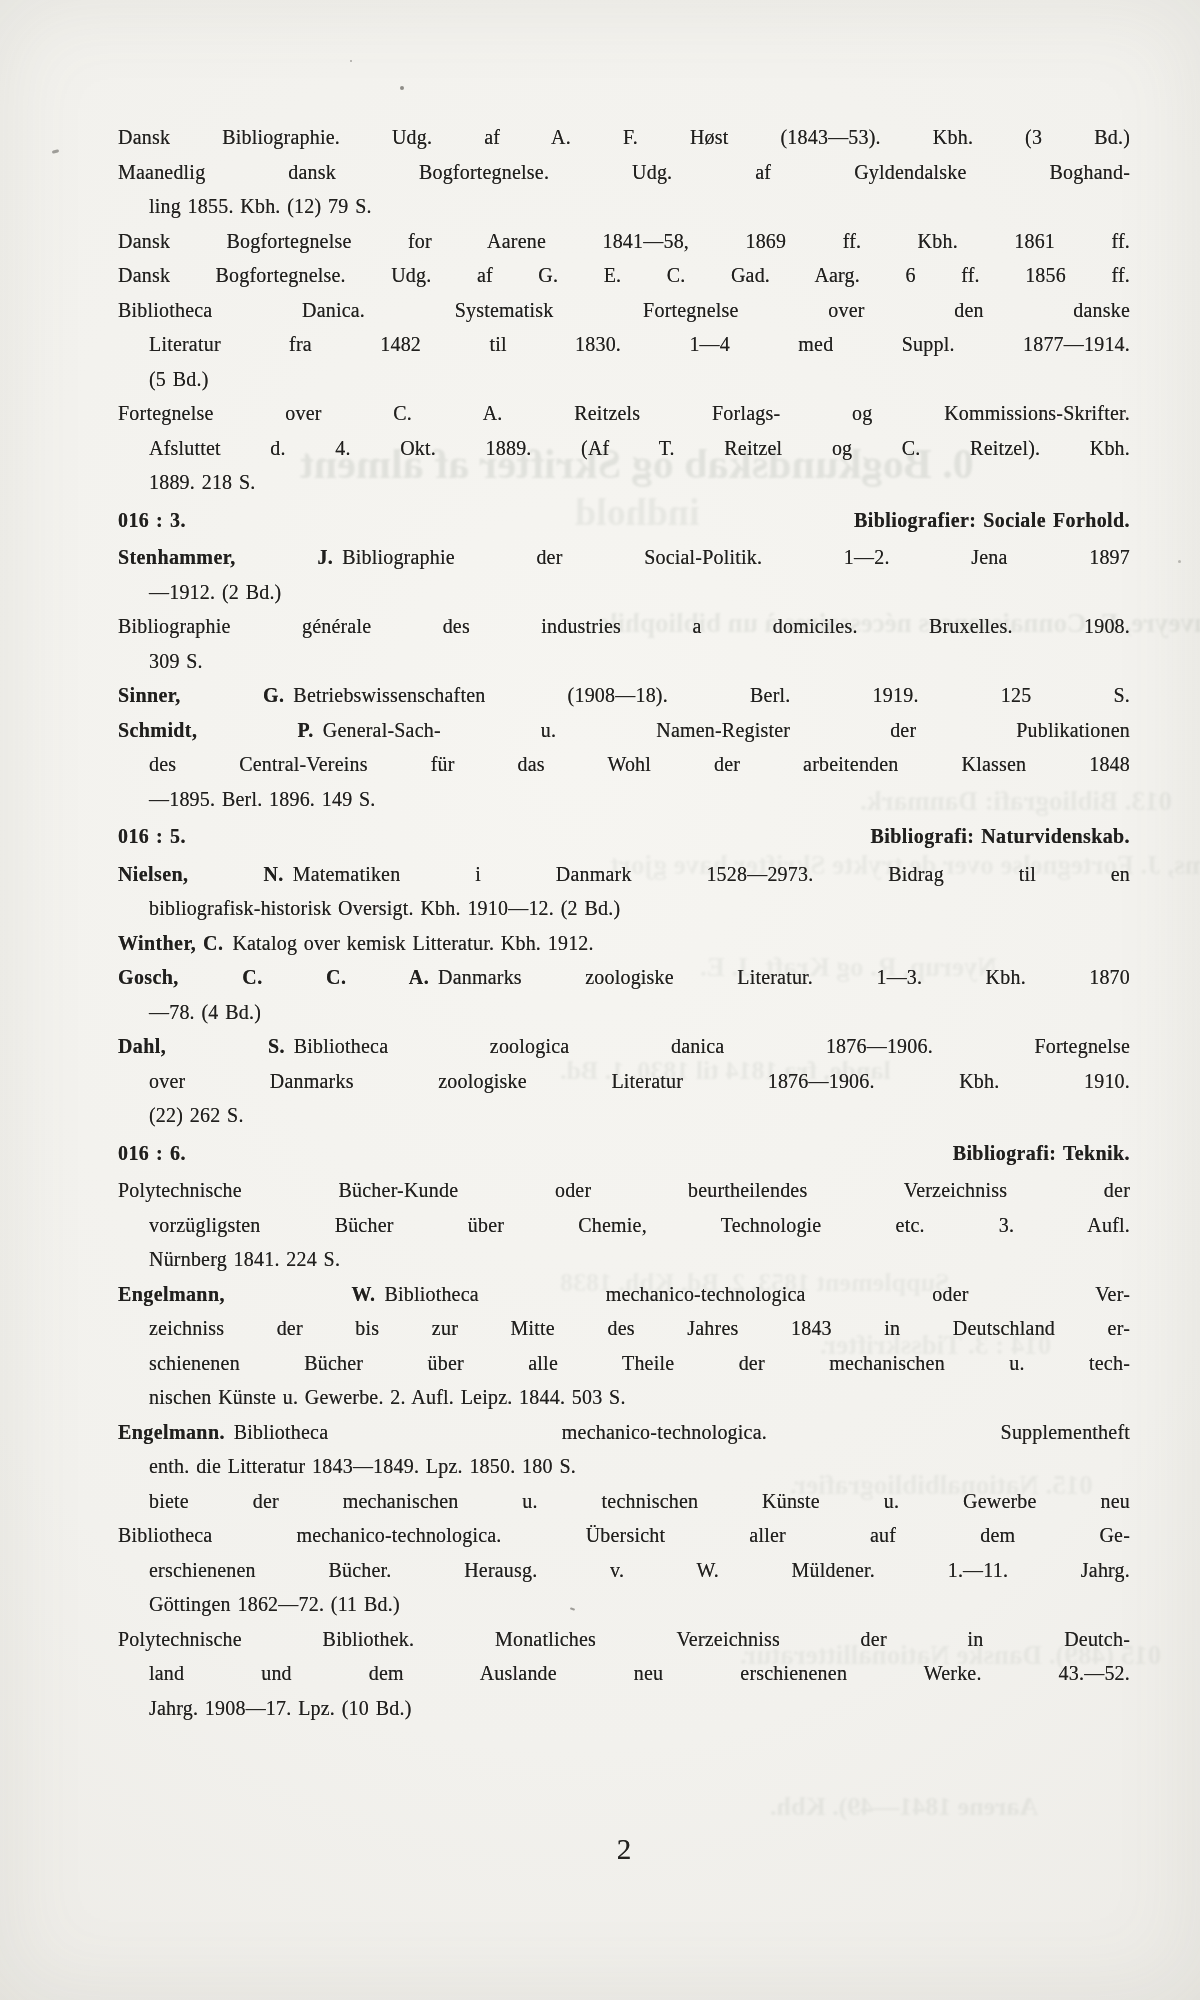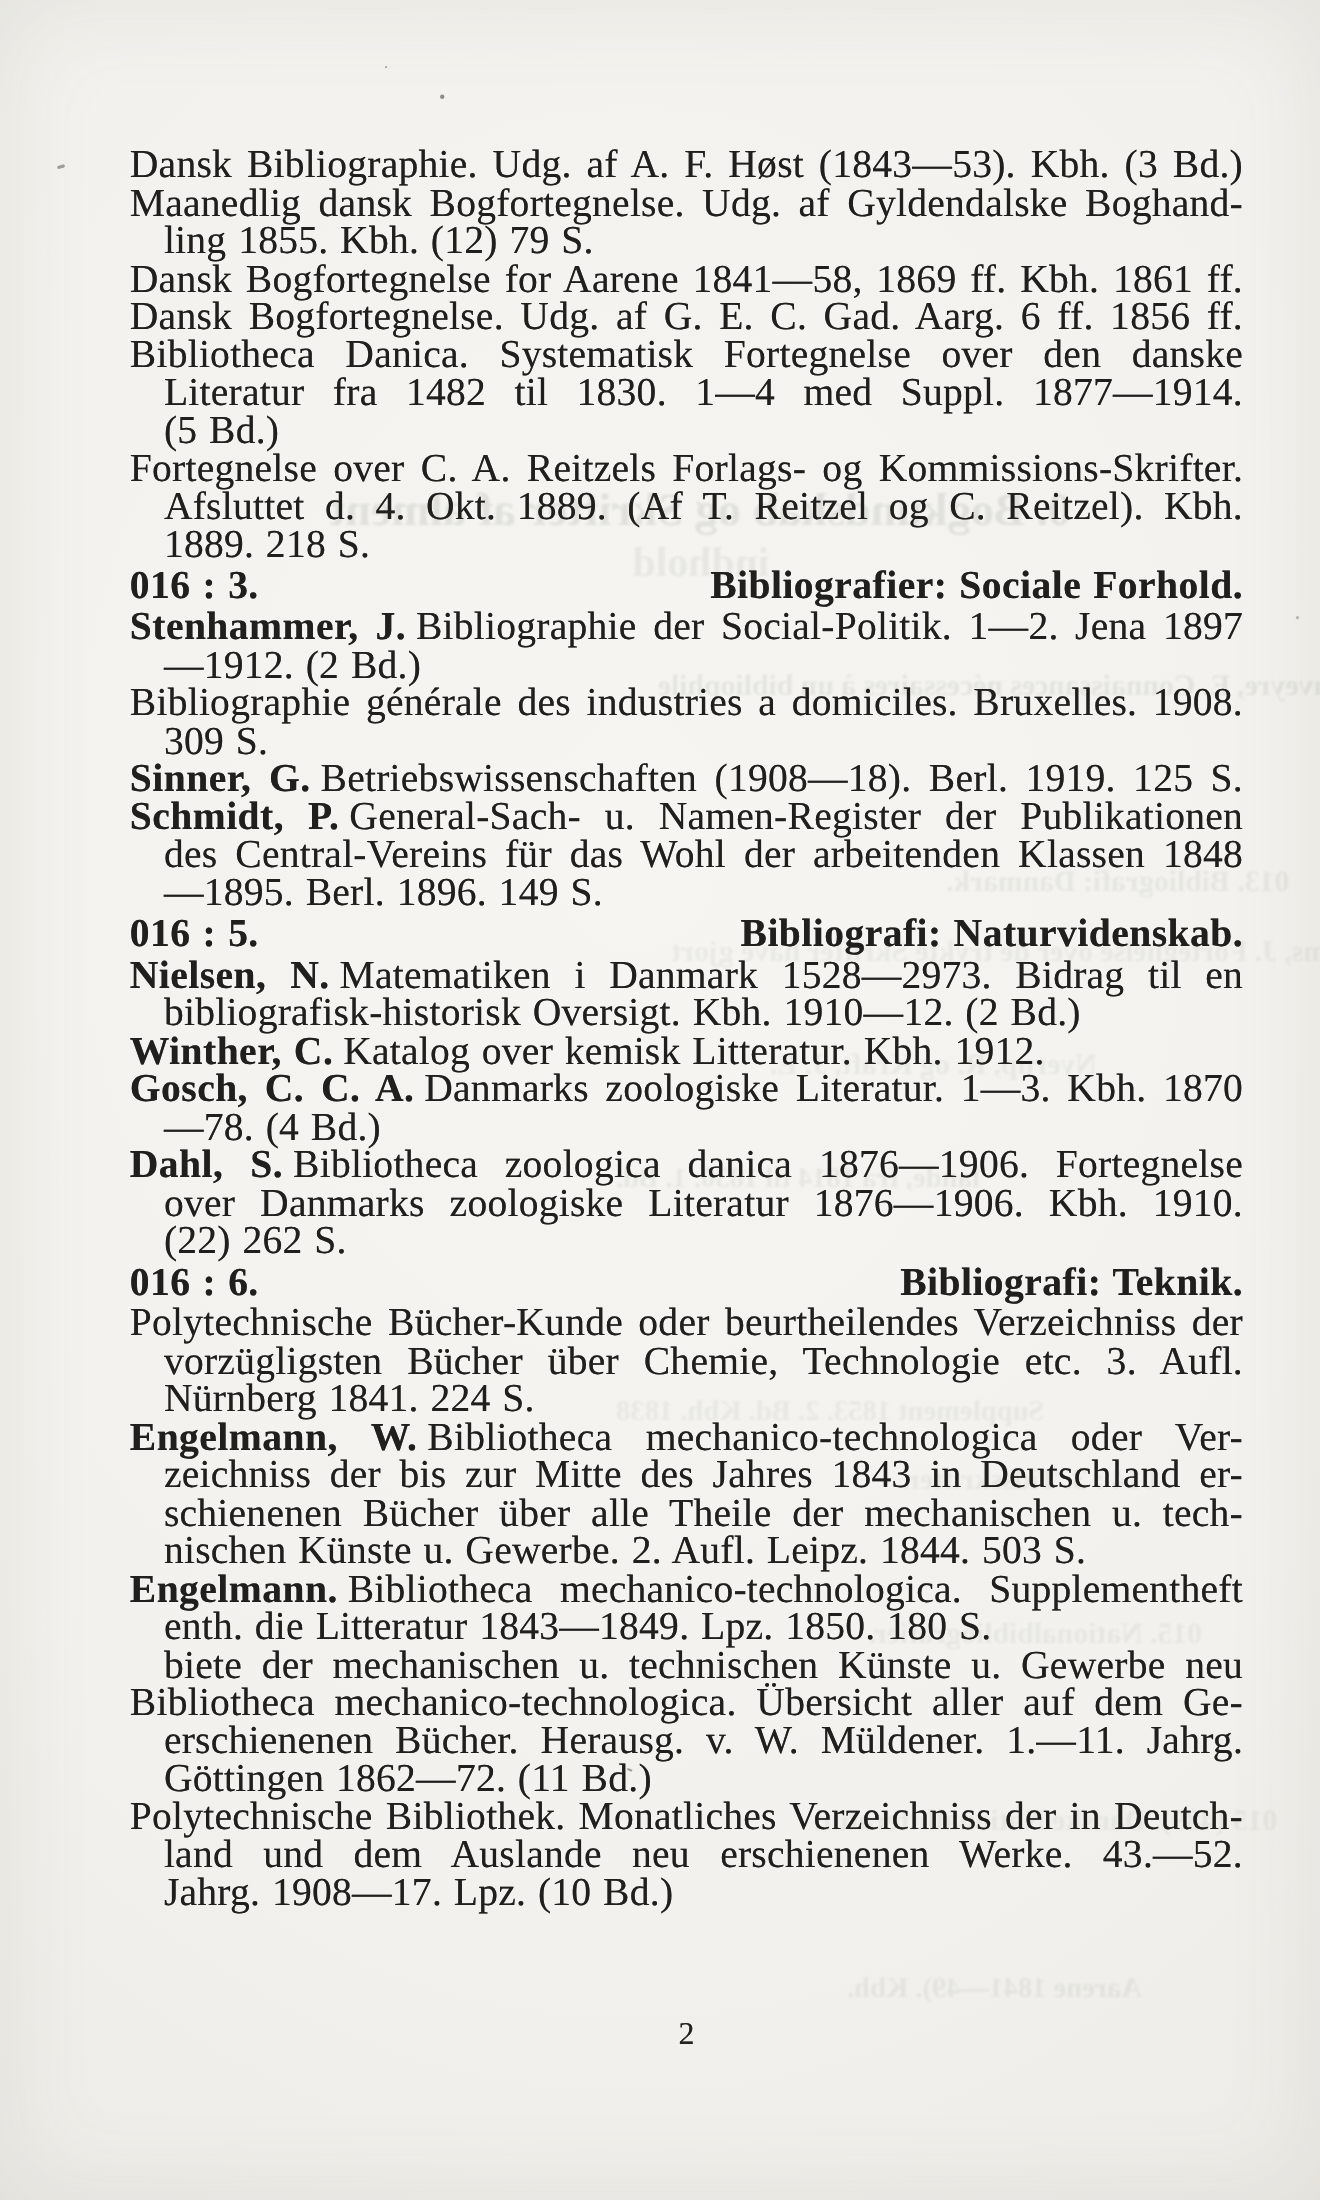"Dansk Bibliographie. Udg. af A." .text-block { font-size: 36px -> 20px; top: 132px -> 120px }
